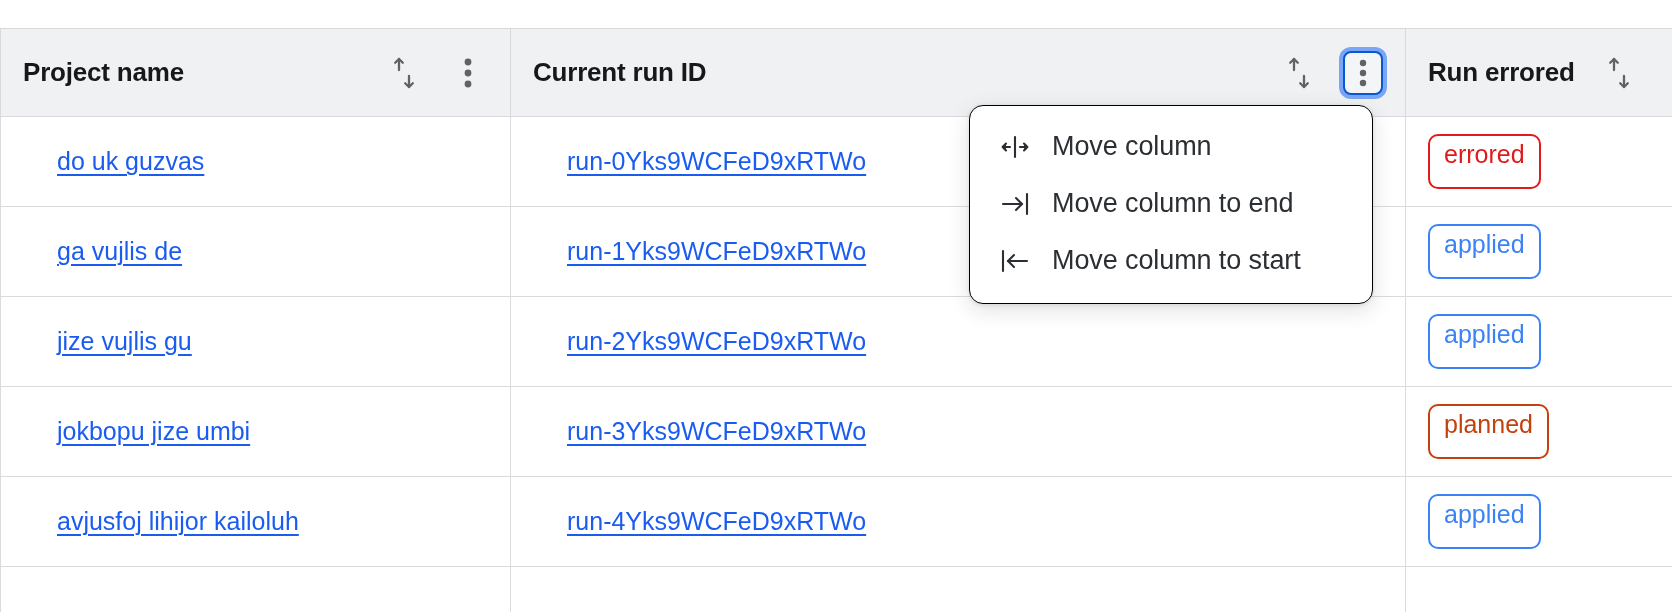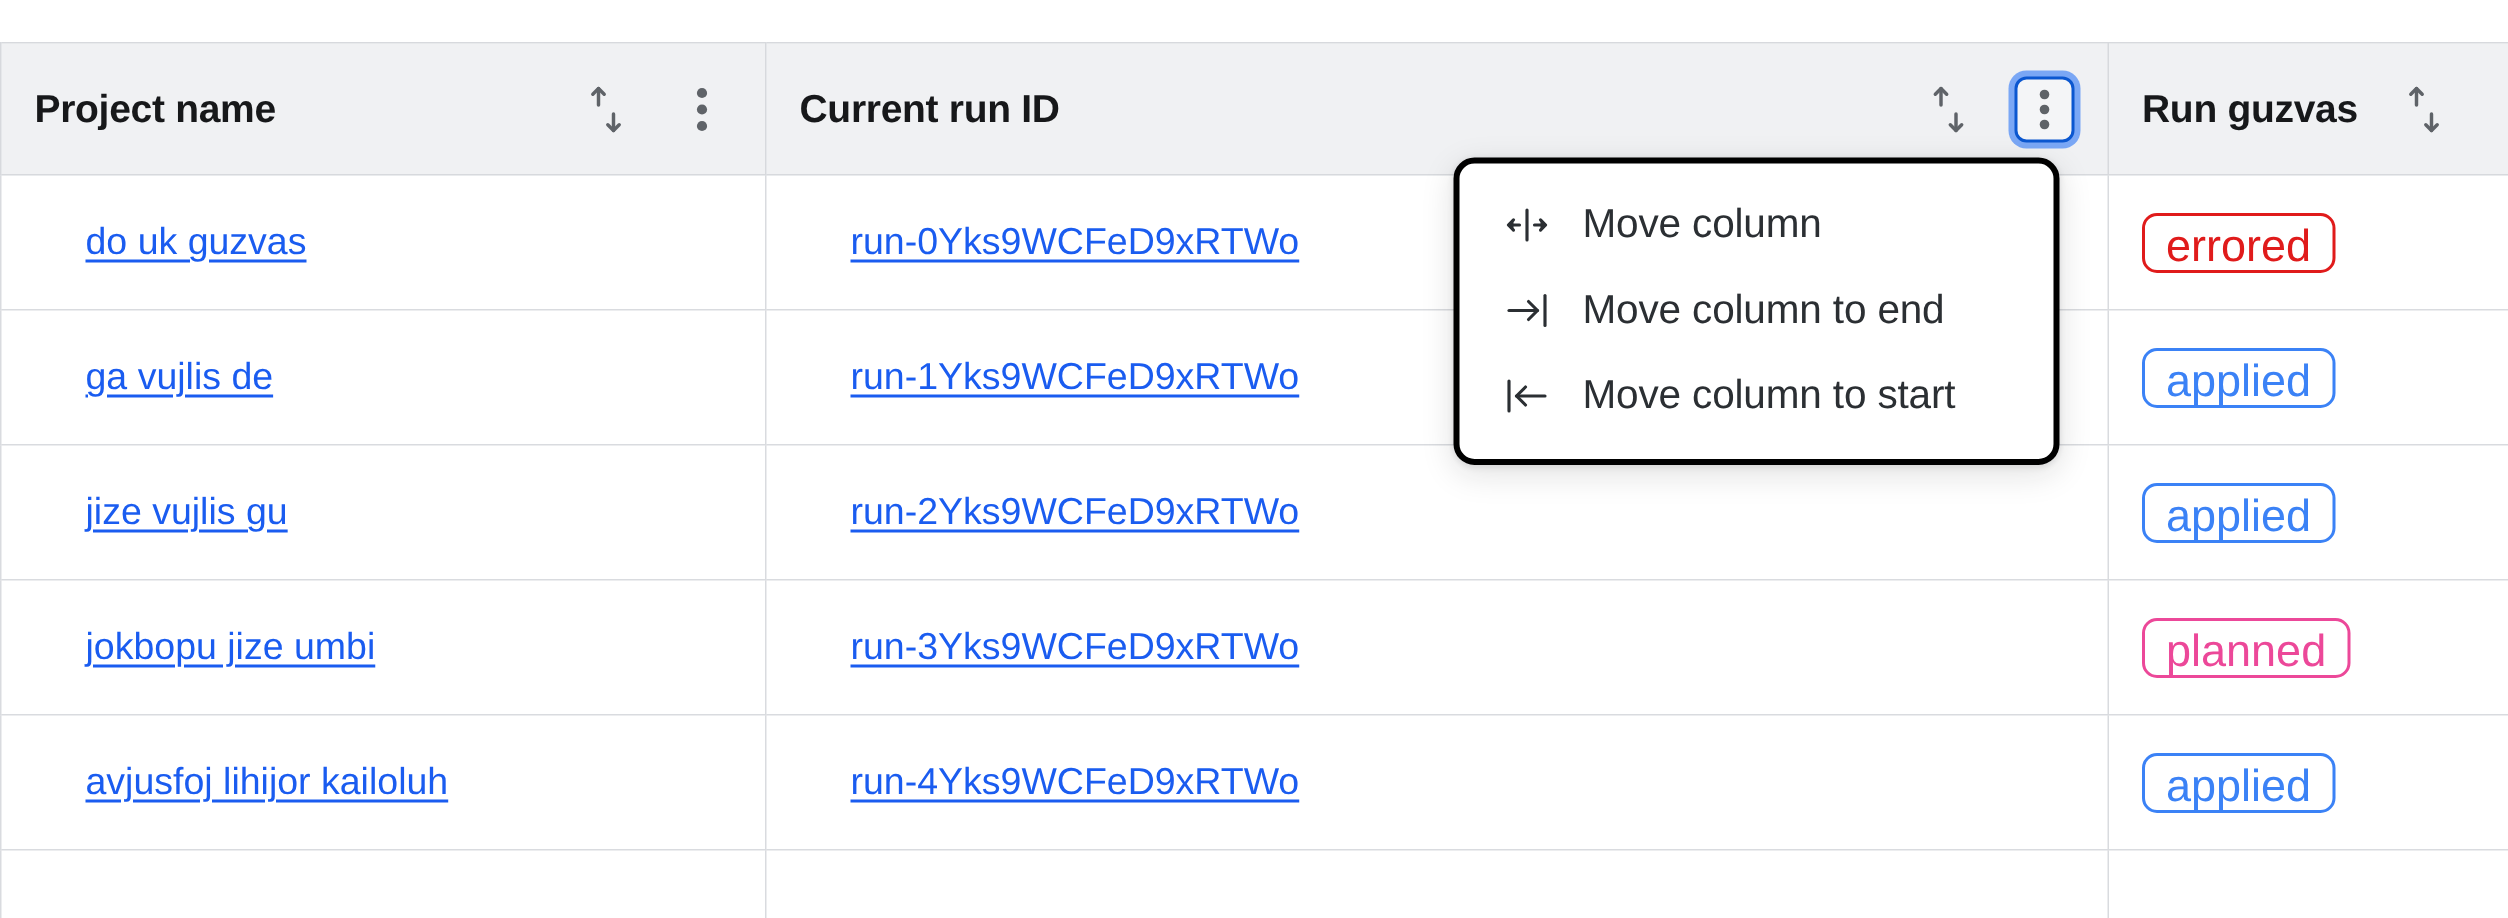"Run guzvas" span.th-label { text: guzvas -> errored }
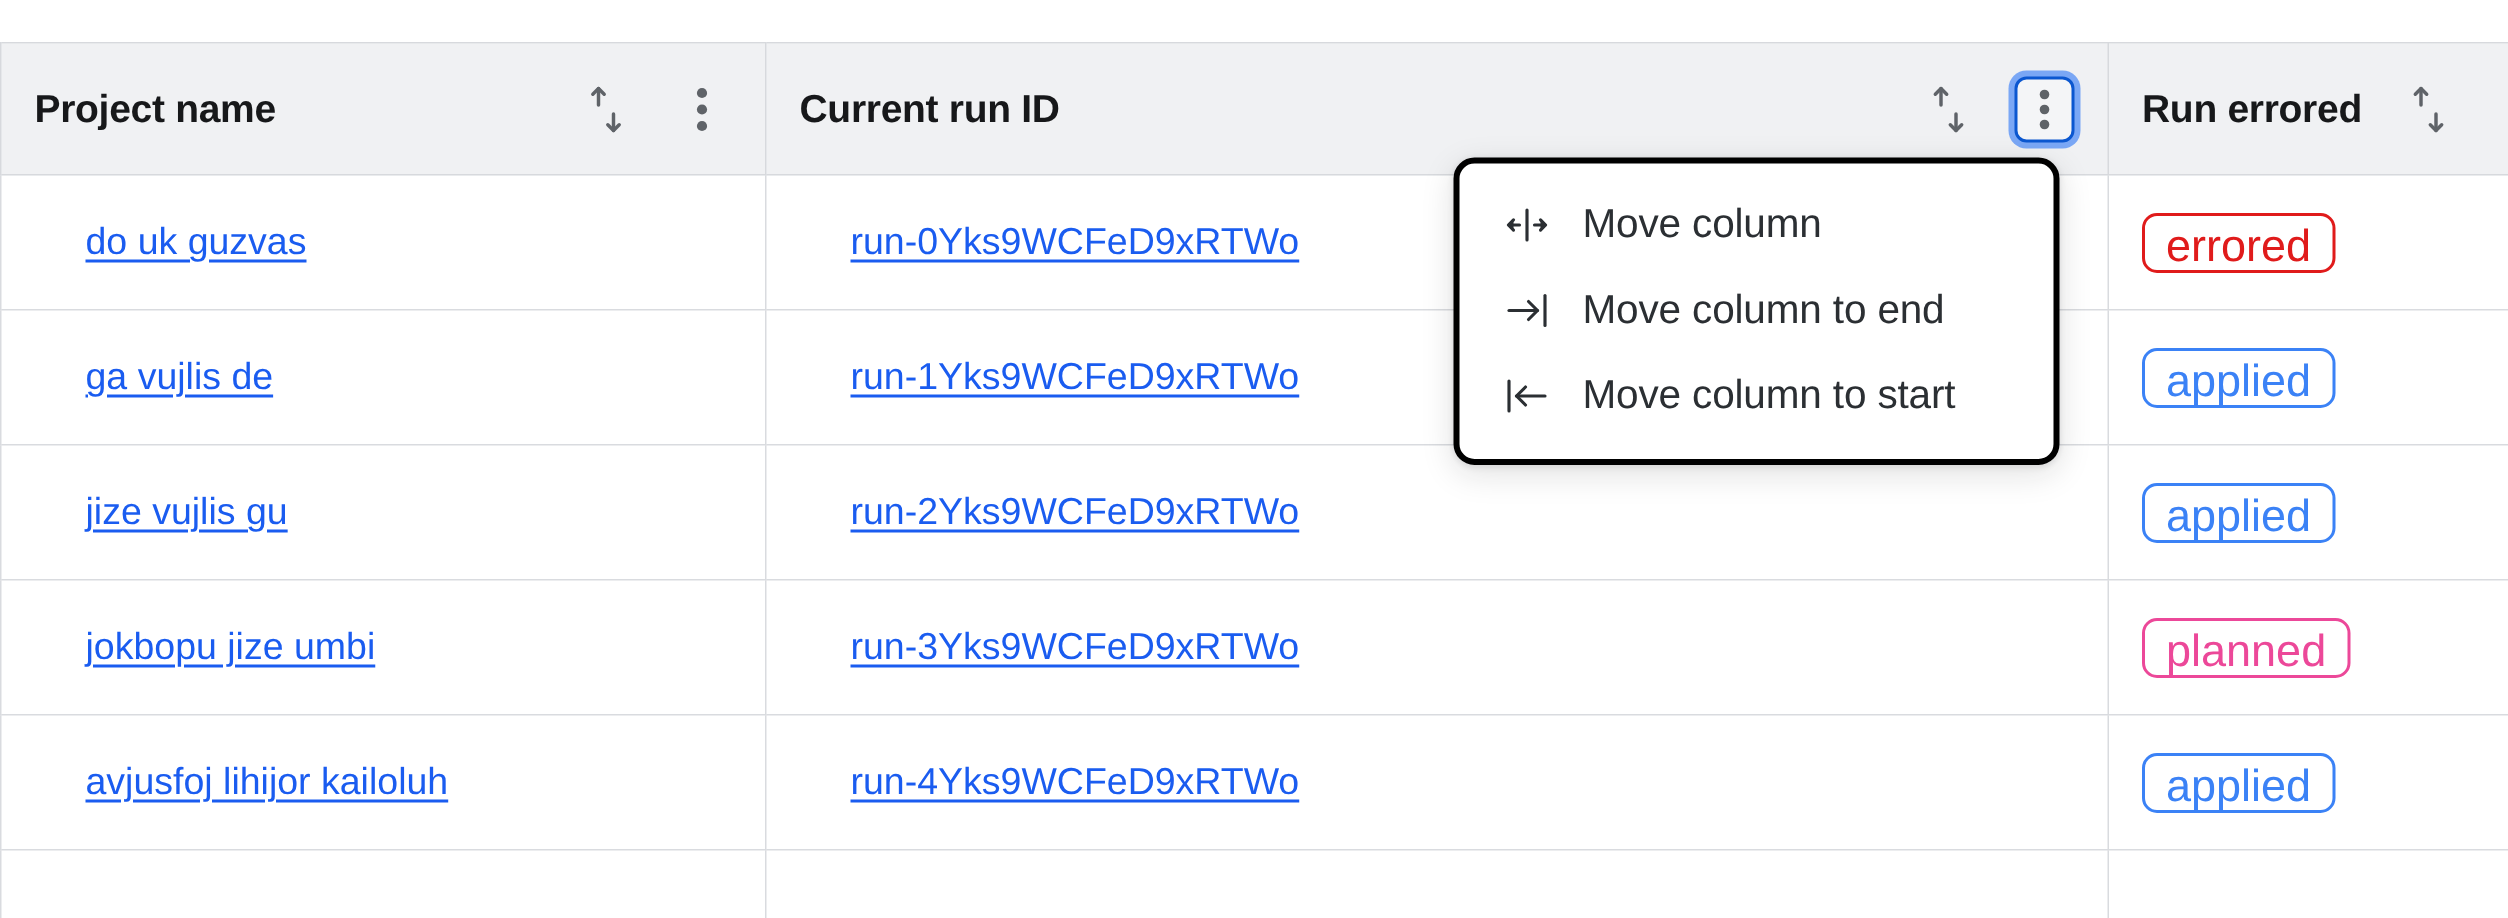"Move column" .menu { border: 4px solid #000000 -> 1px solid #000000 }
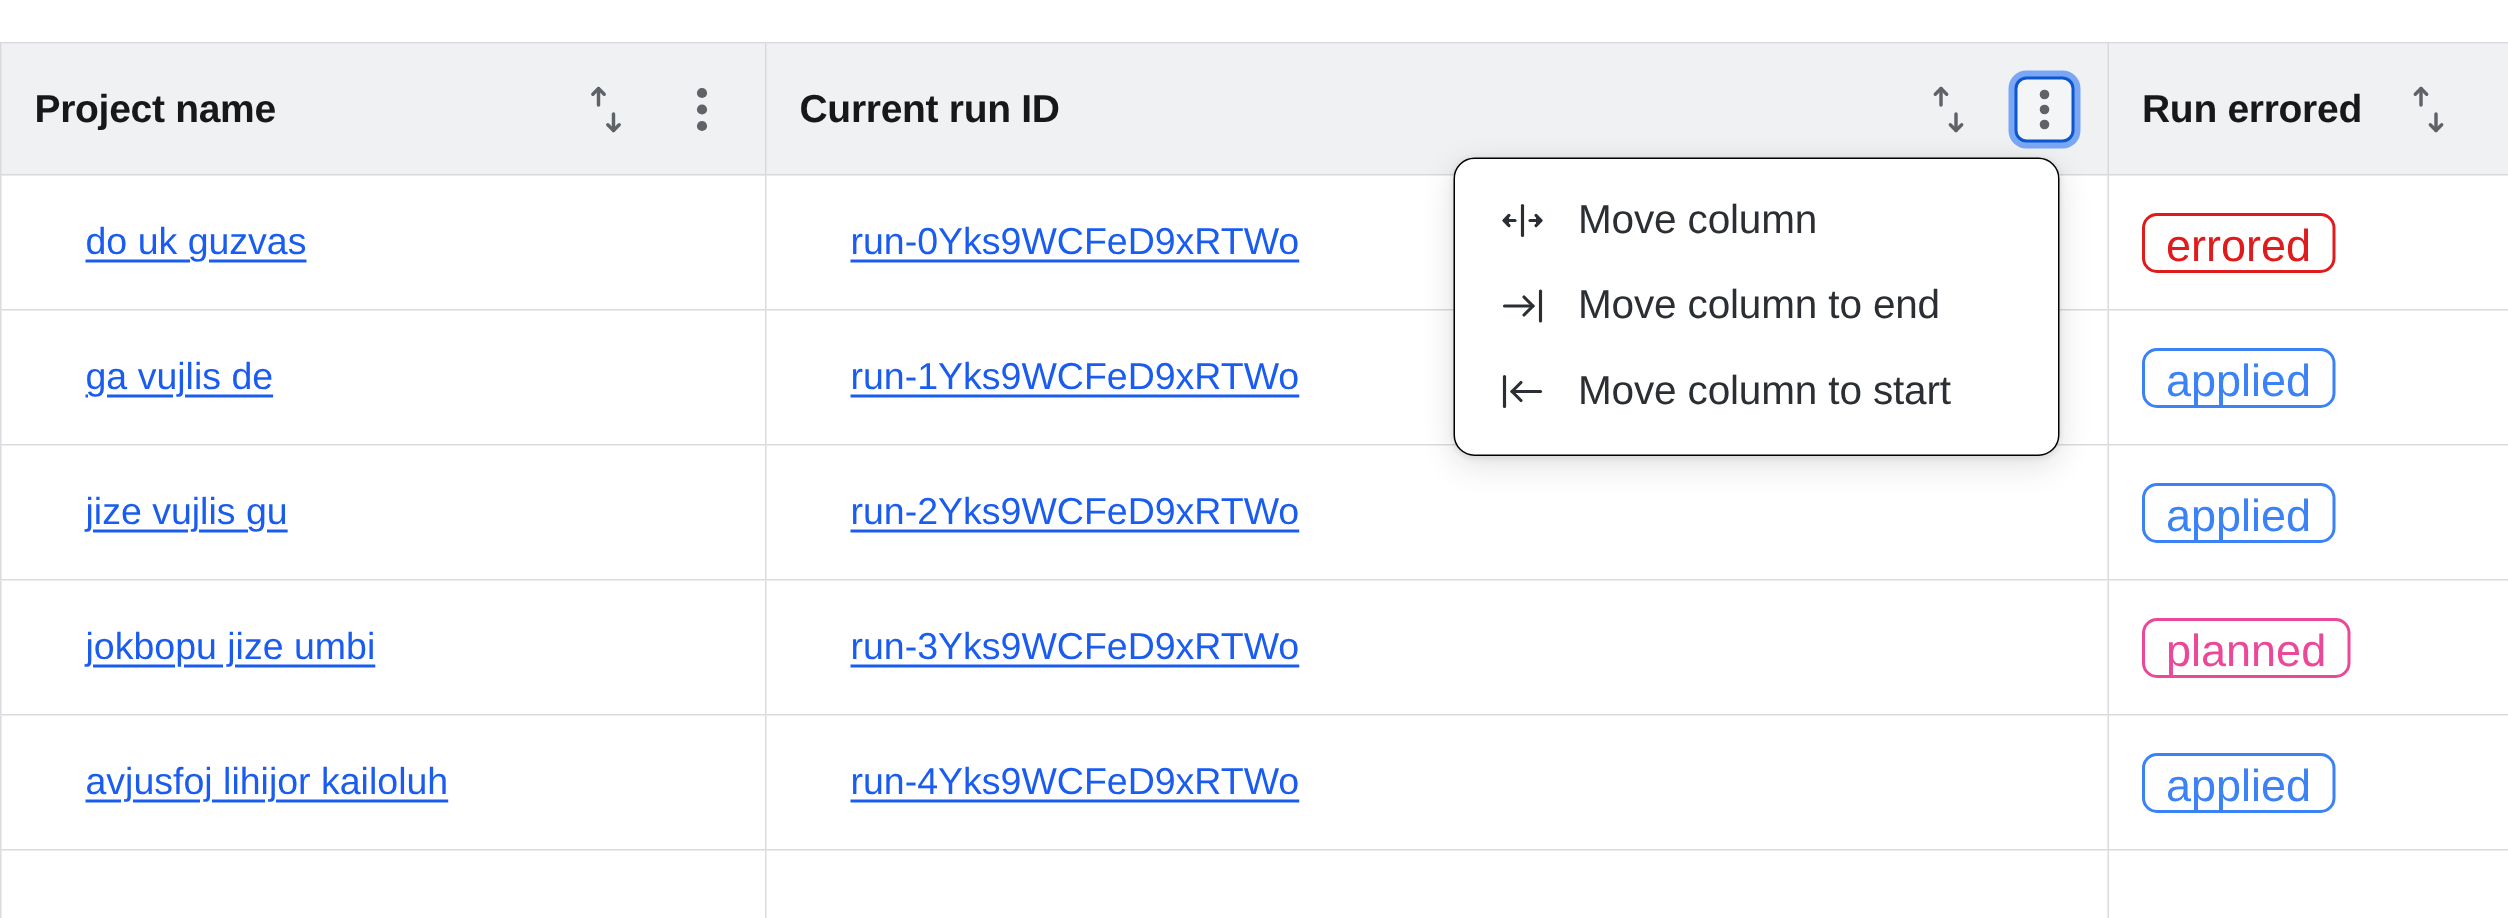"errored" .badge { font-size: 30px -> 25px; padding: 6px 14px 0 -> 6px 14px 20px }
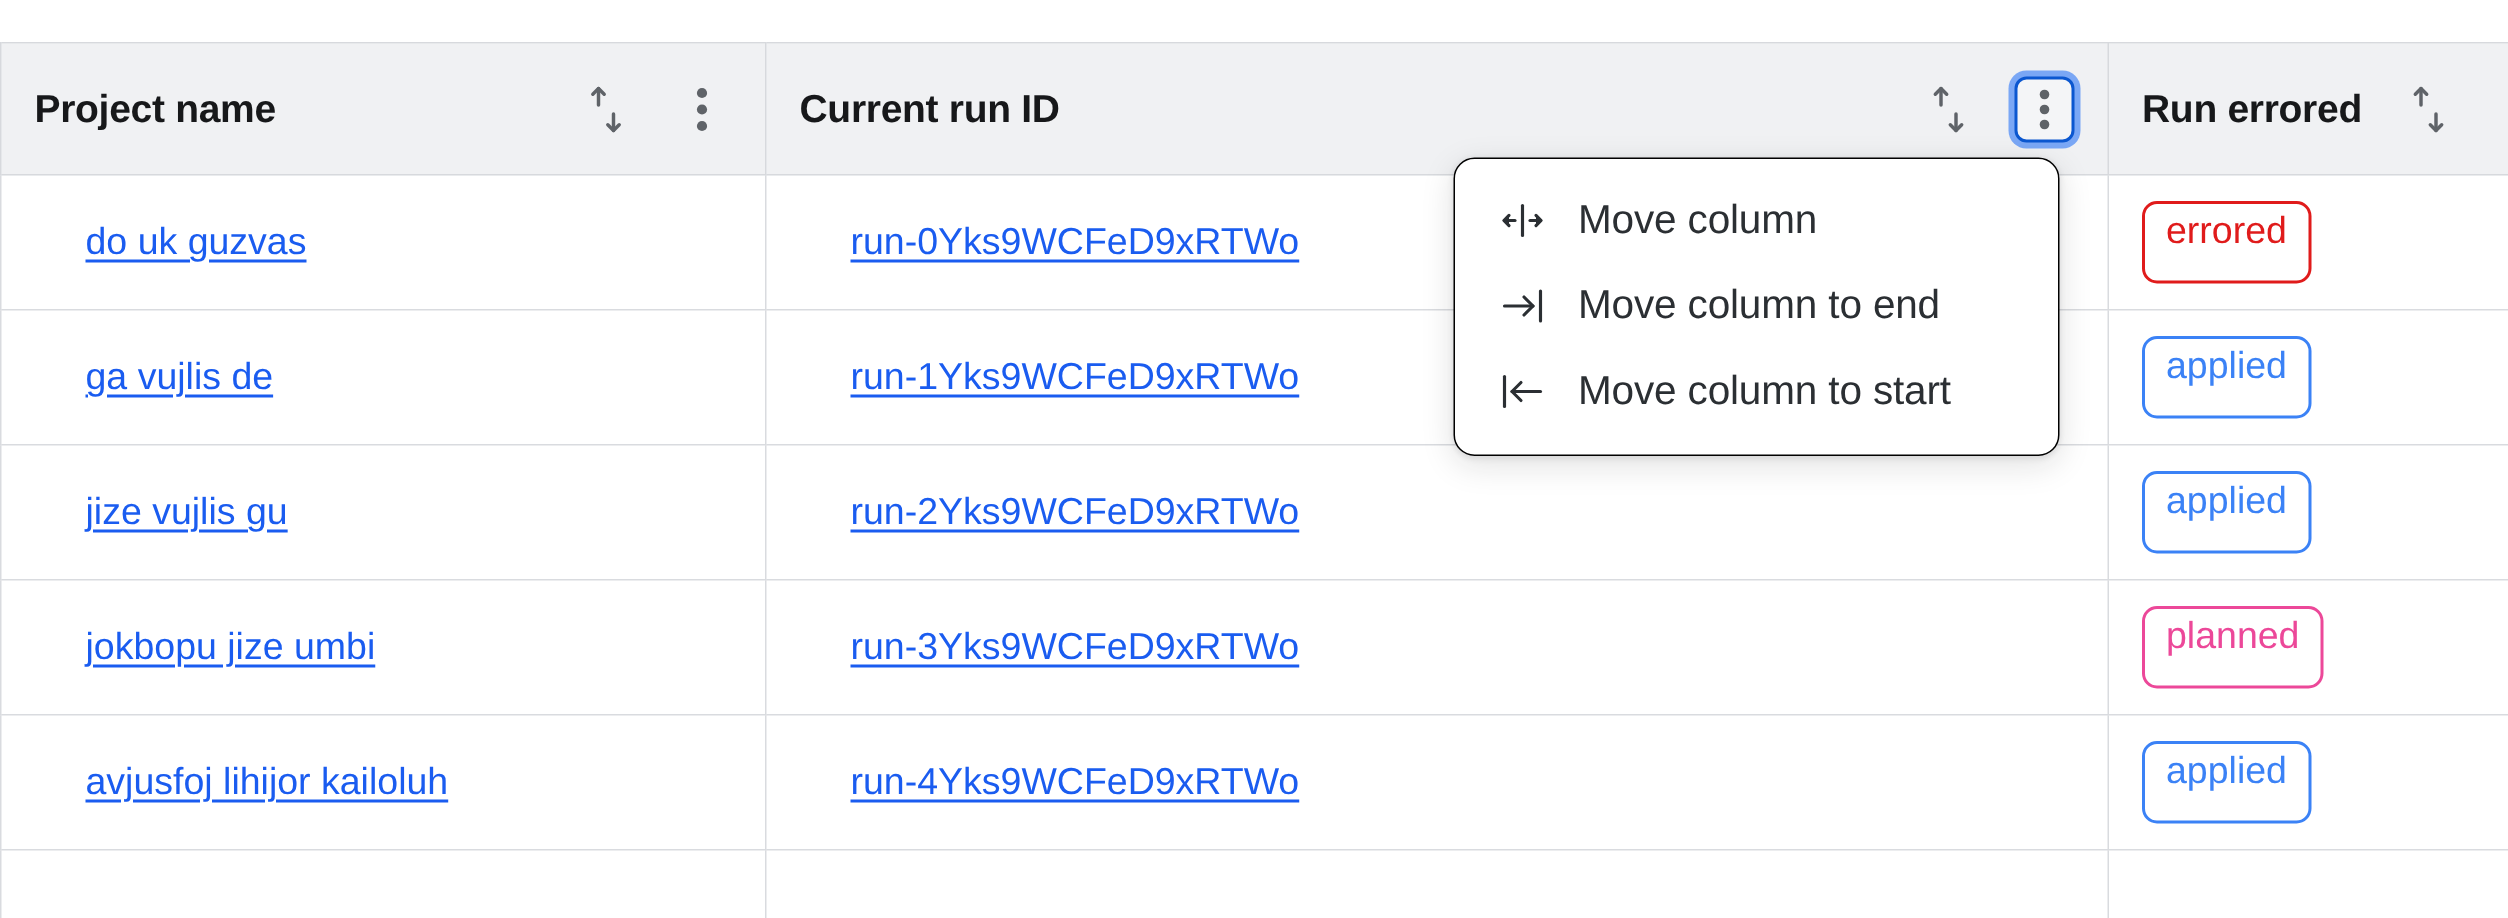"planned" .badge.planned { color: #ec4899 -> #c2410c }
